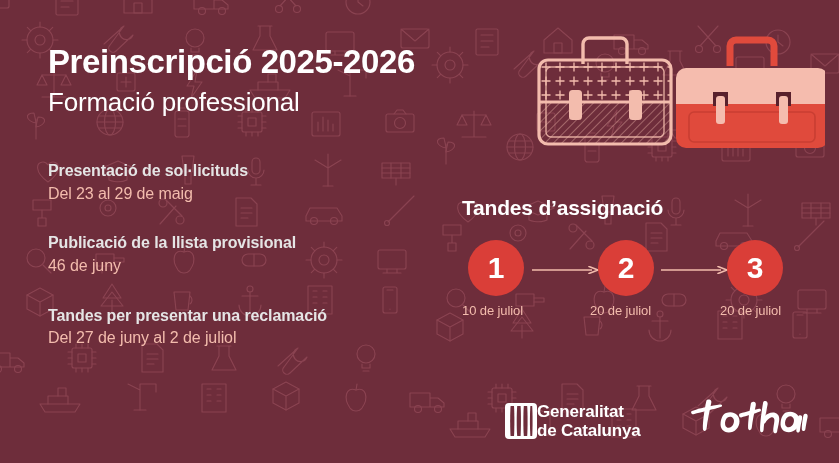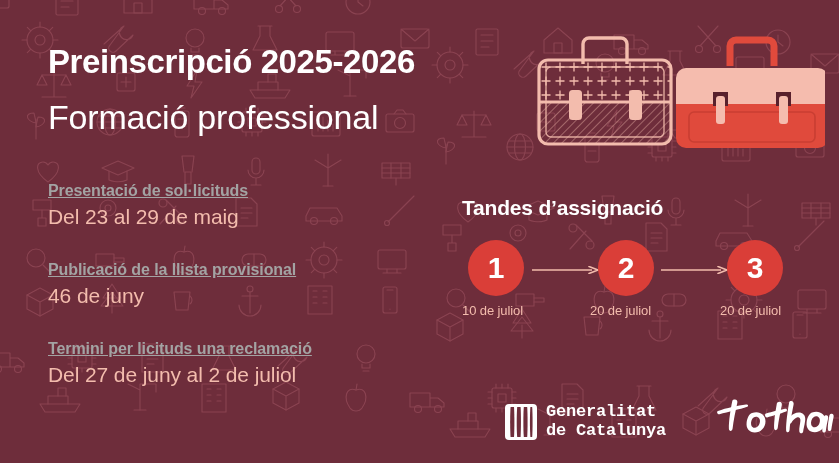"Formació professional" .subtitle { font-size: 34px -> 26px; margin-top: 16px -> 6px }
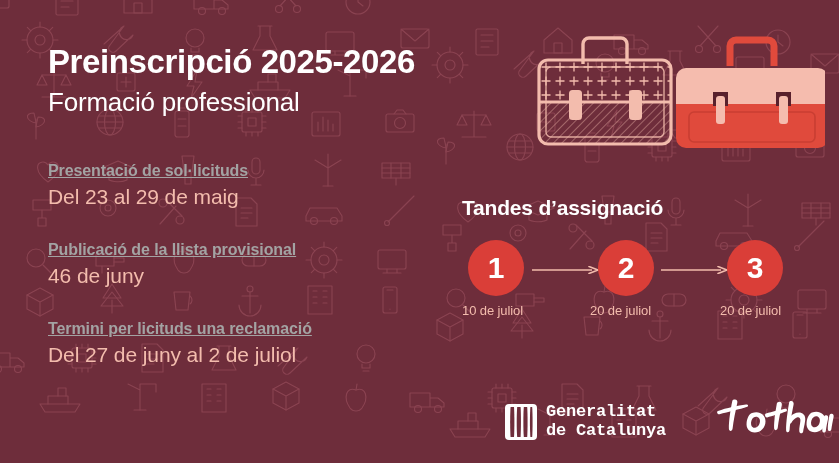"Presentació de sol·licituds" .ms-title { color: #a3a3a3 -> #e5e5e5; text-decoration: underline -> none }
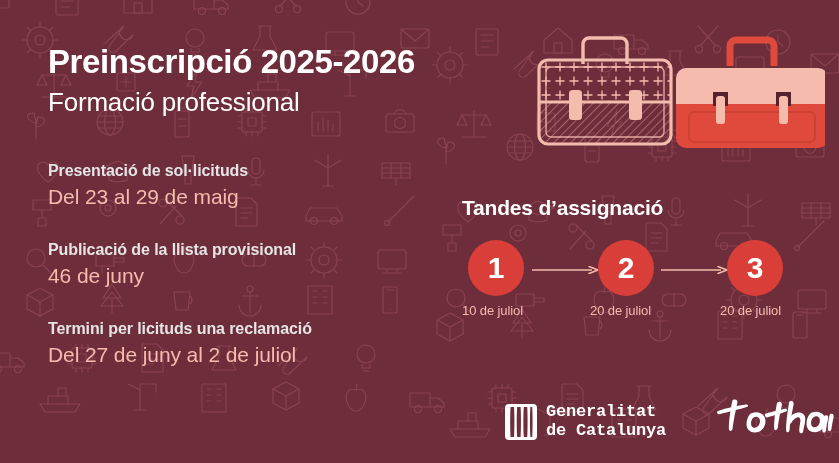"Del 23 al 29 de" .ms-date { font-size: 21px -> 16px }
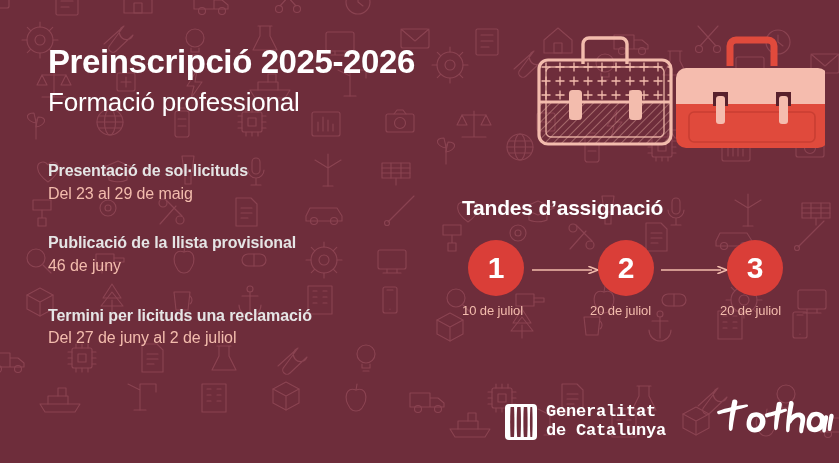"Termini per licituds una reclamació" div.ms-title { text: Termini per licituds -> Tandes per presentar }
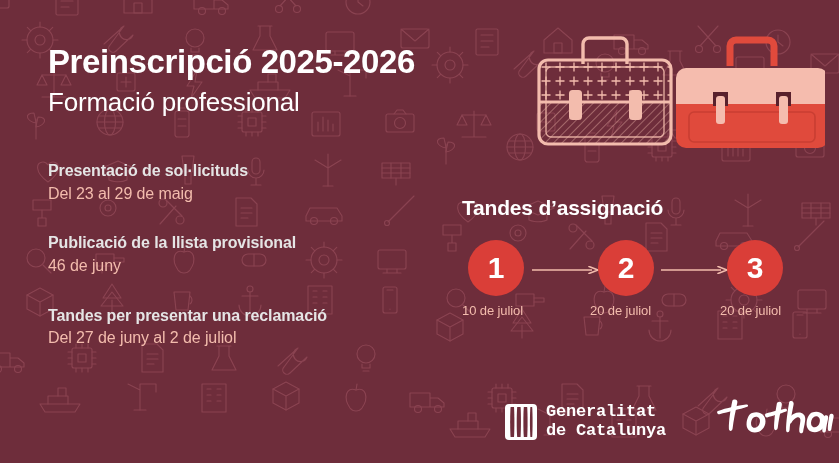"Generalitat" .logo-gencat { align-items: flex-end -> center; font-family: Liberation Mono, monospace -> none; gap: 9px -> none }
